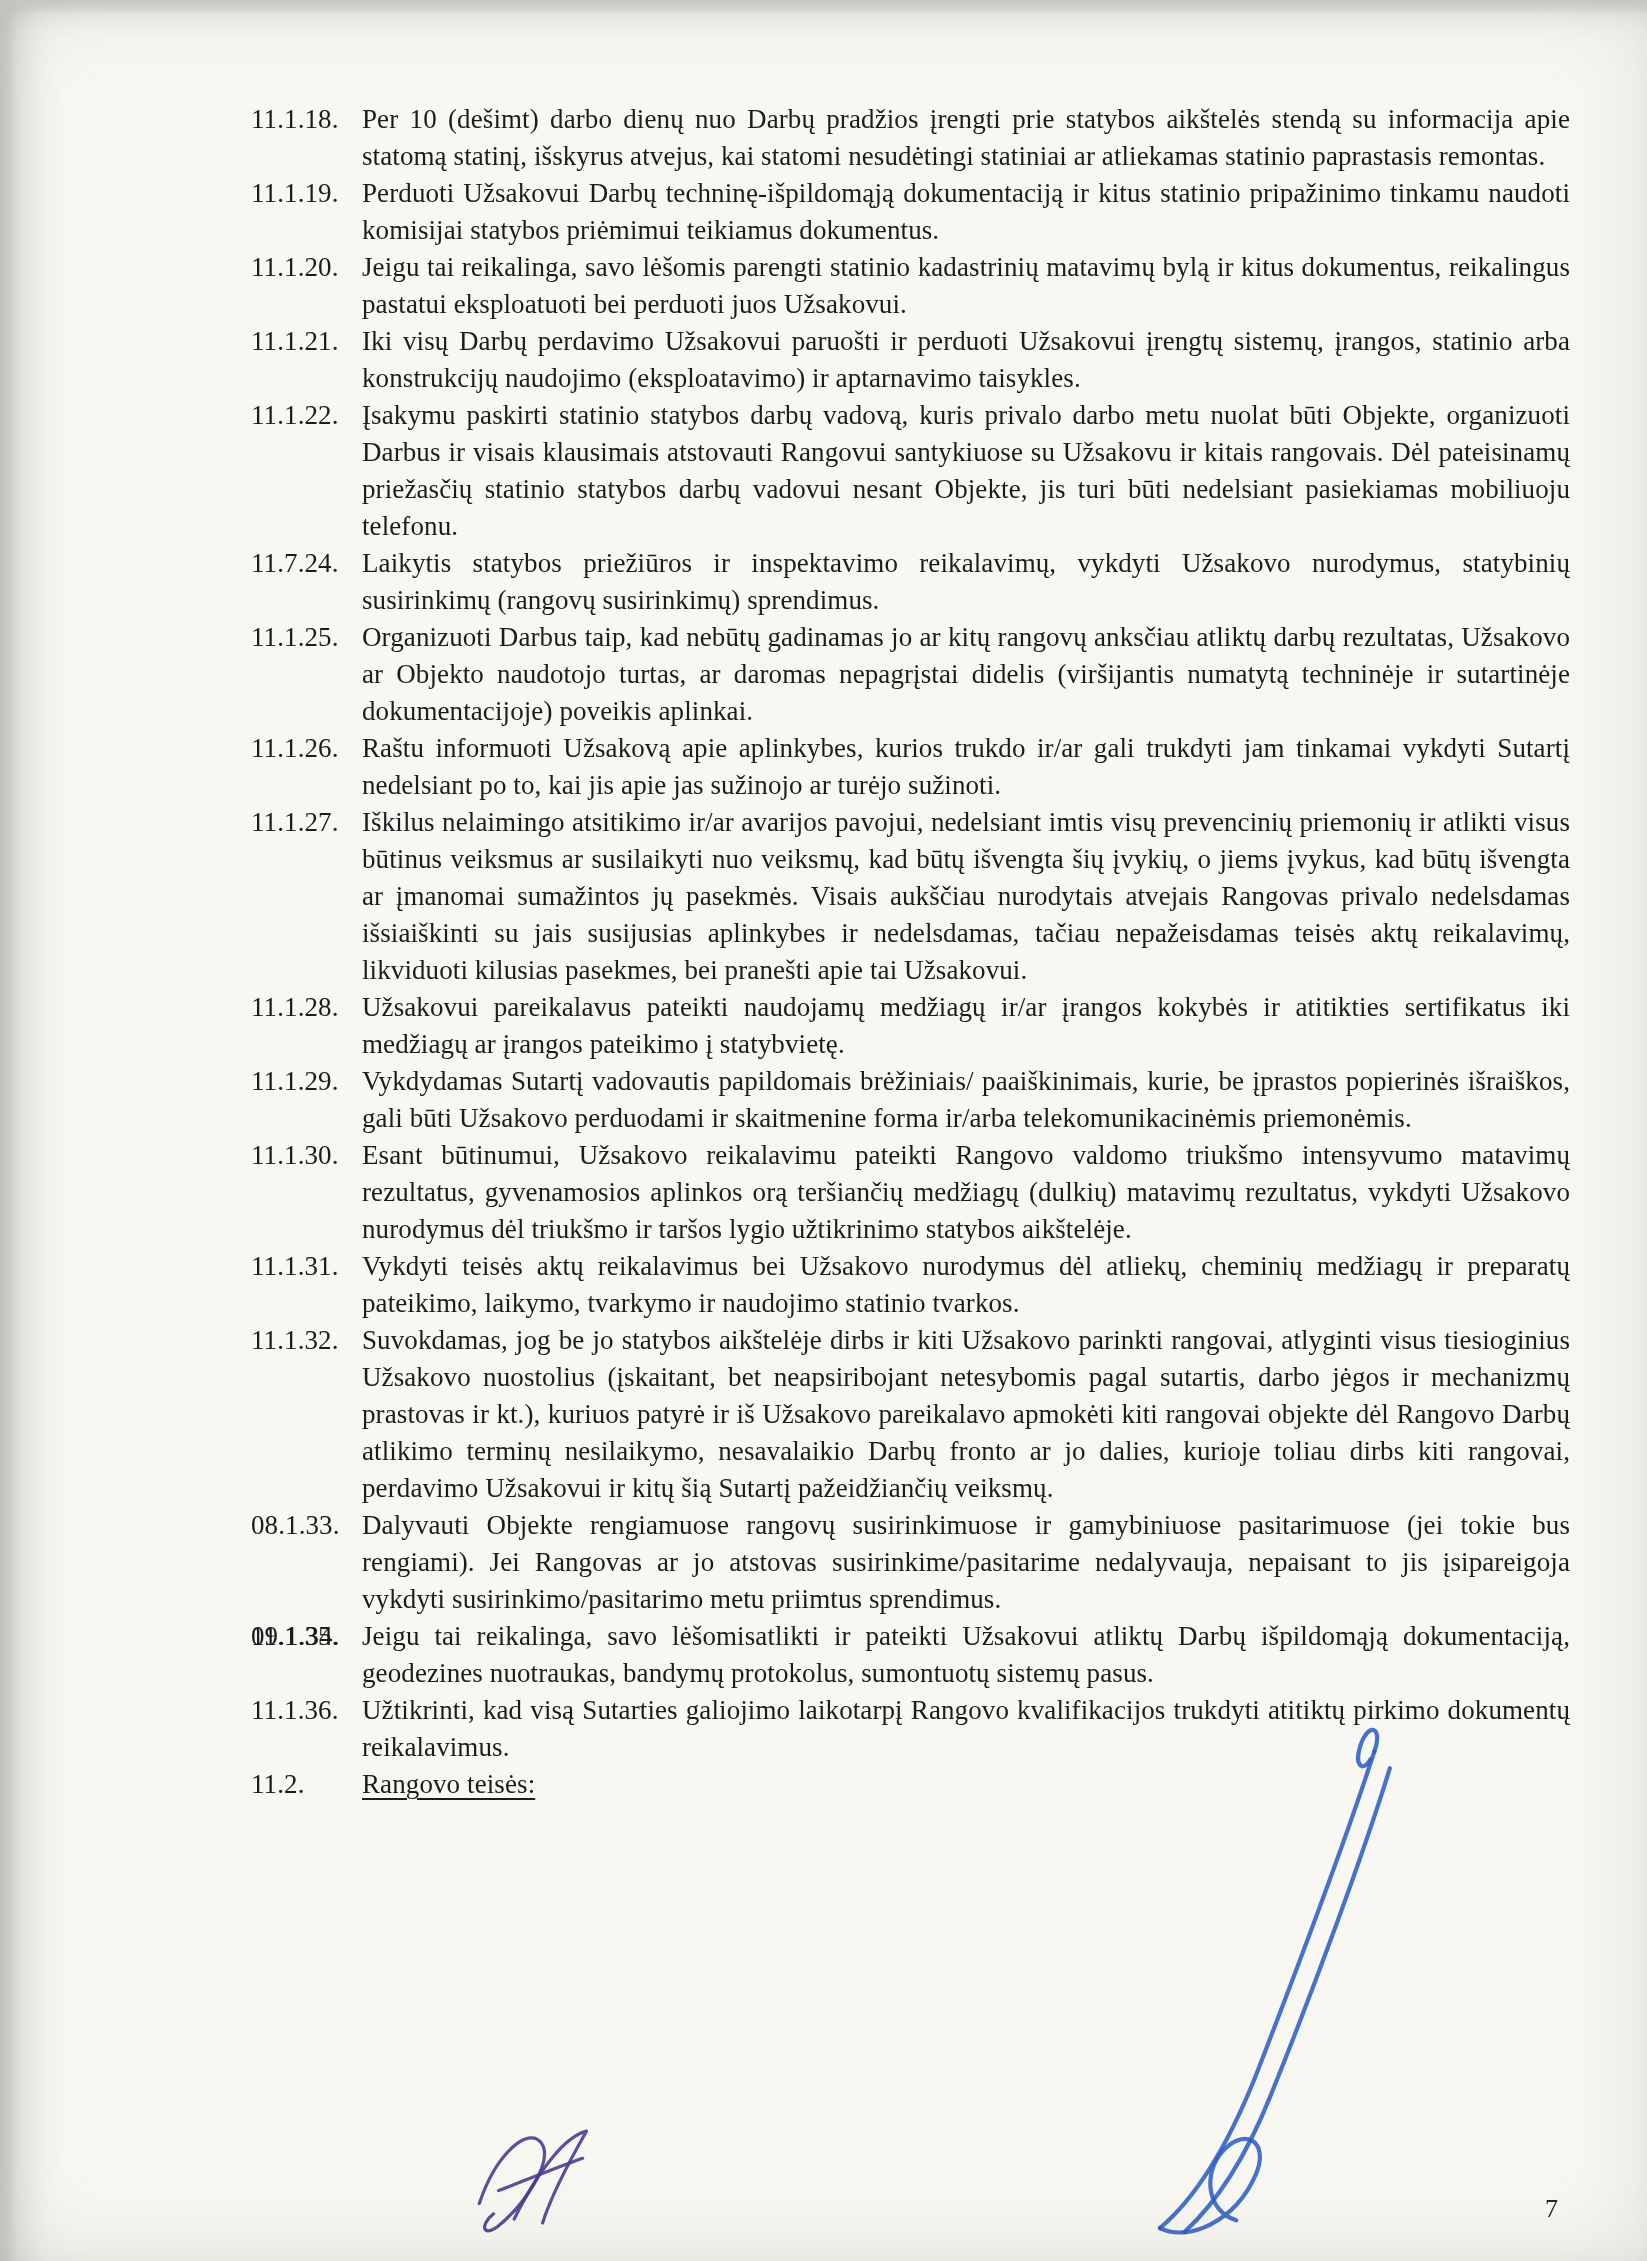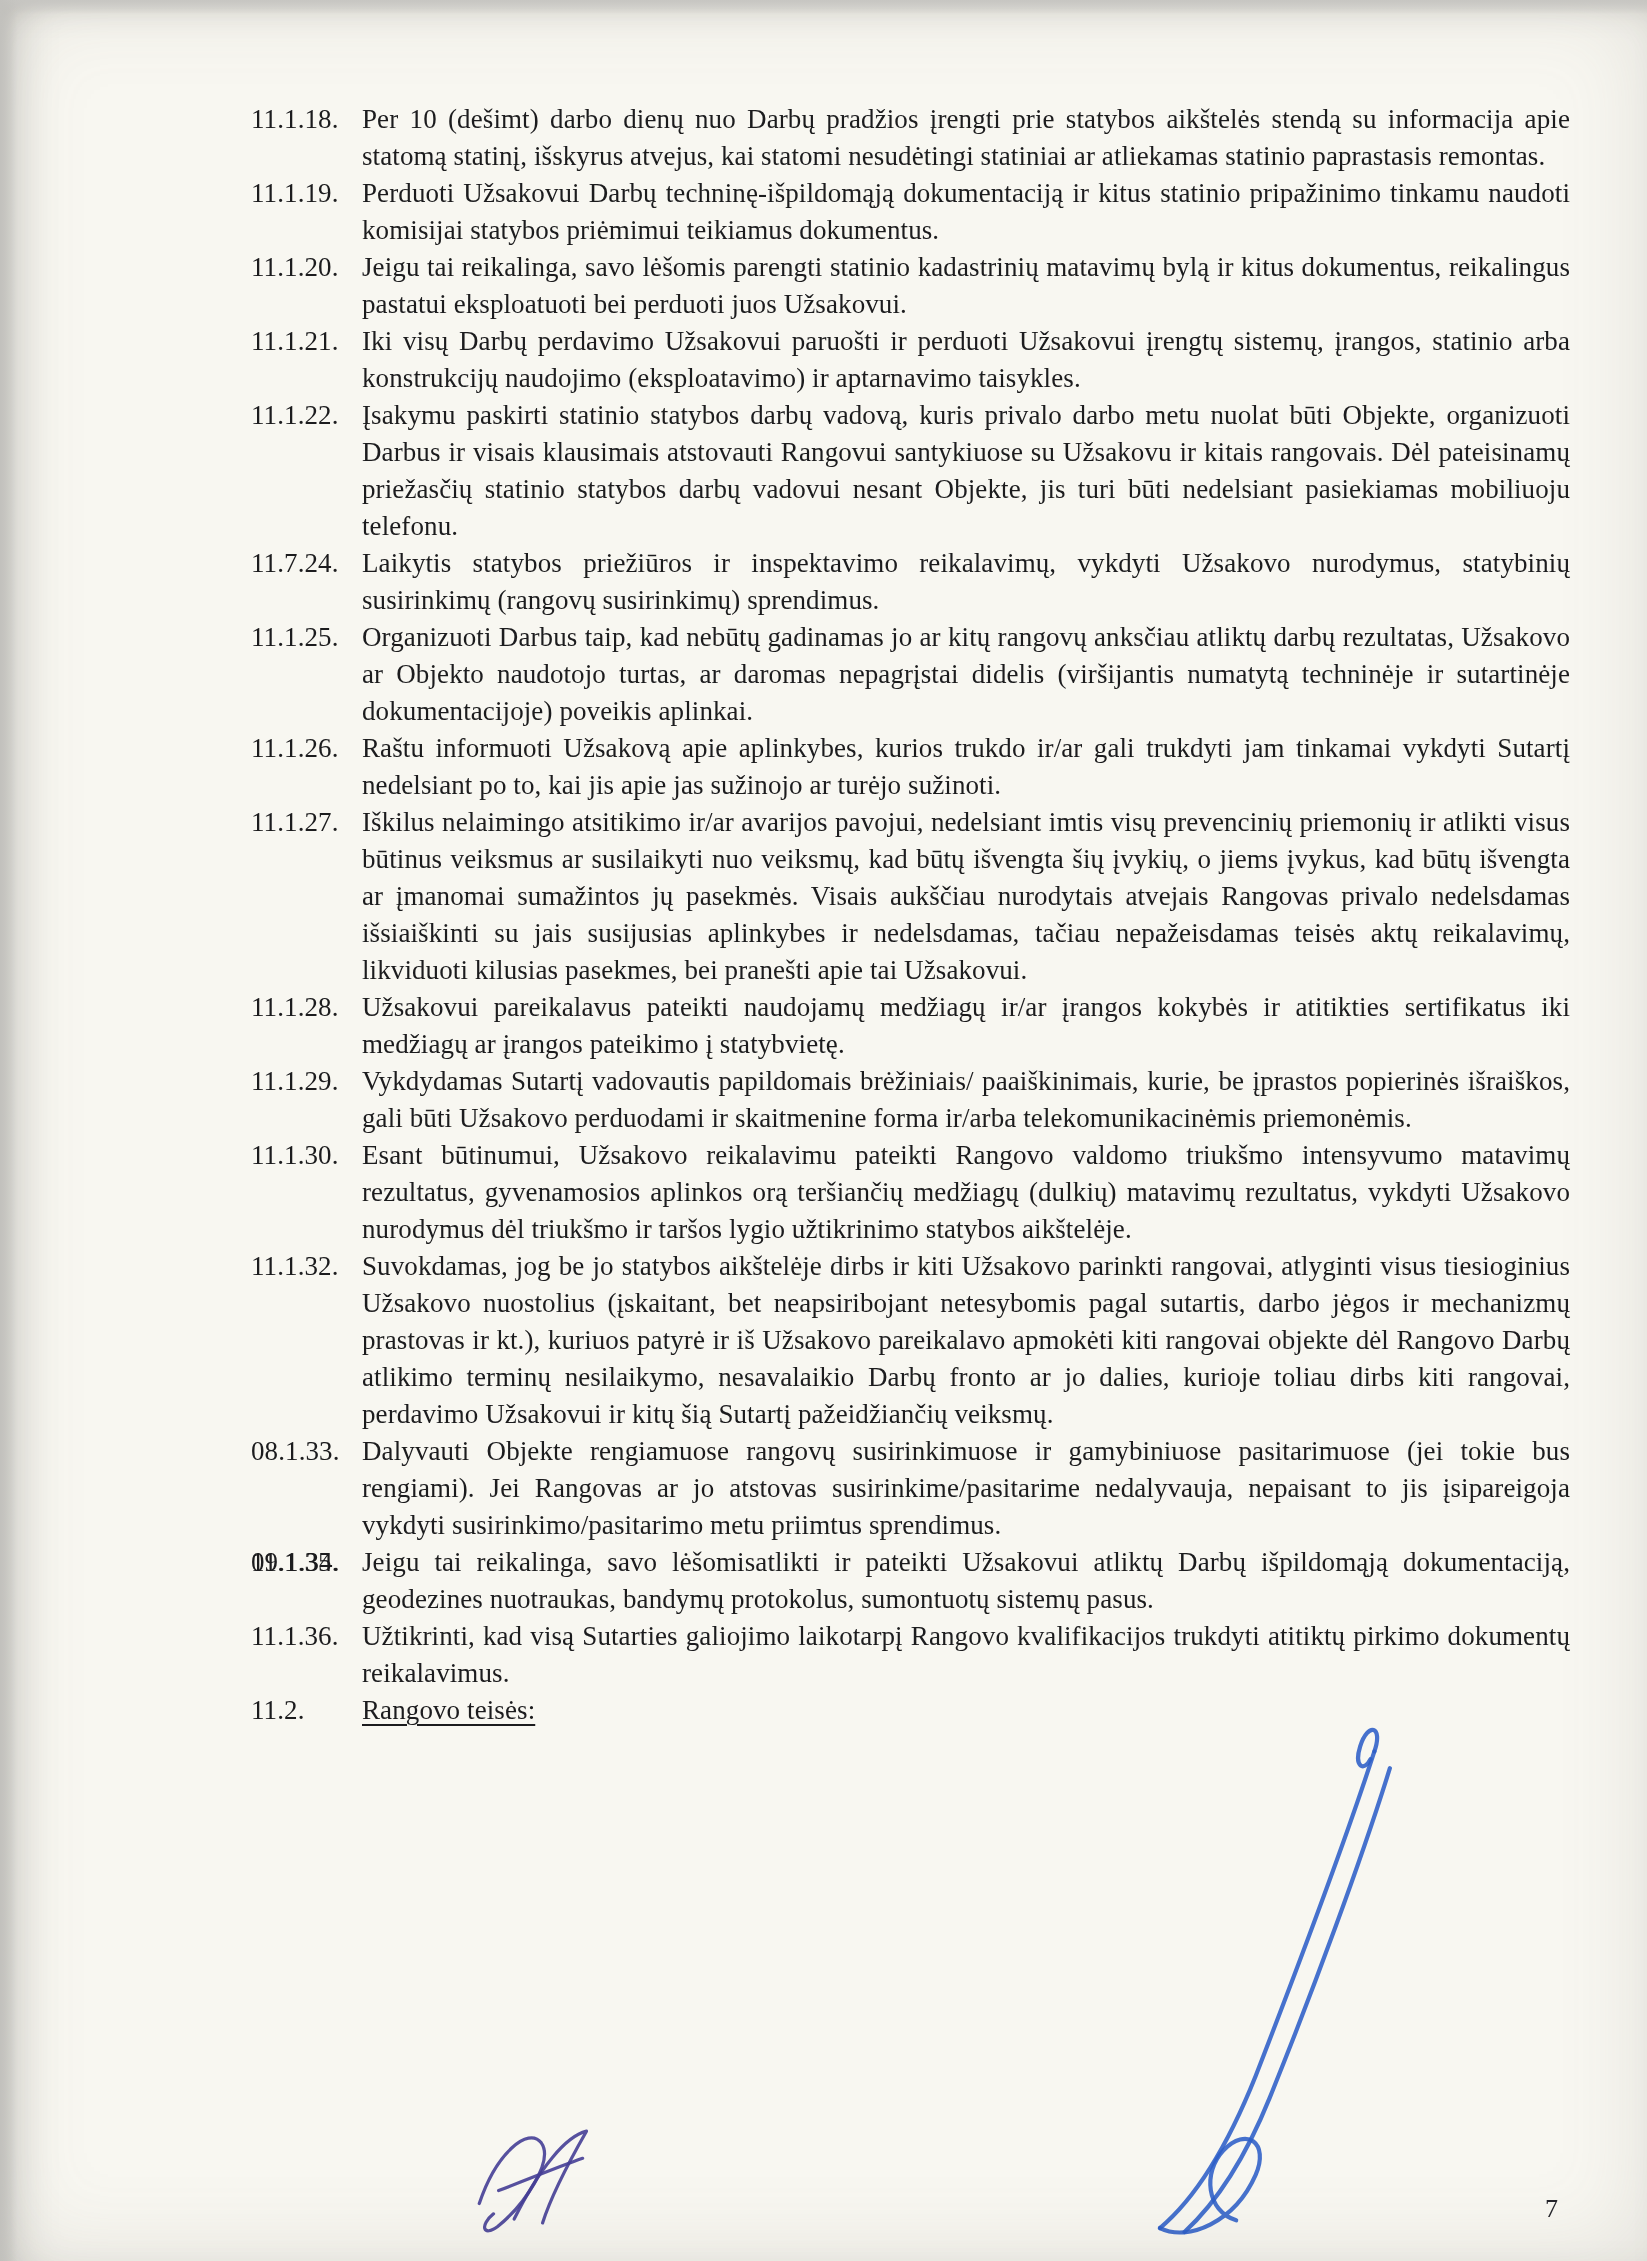"11.1.31." div.clause { html: none -> <div> <span>11.1.31.</span> <span>Vykdyti teisės aktų reikalavimus bei Užsakovo nurodymus dėl atliekų, cheminių medžiagų ir preparatų pateikimo, laikymo, tvarkymo ir naudojimo statinio tvarkos.</span> </div> }
